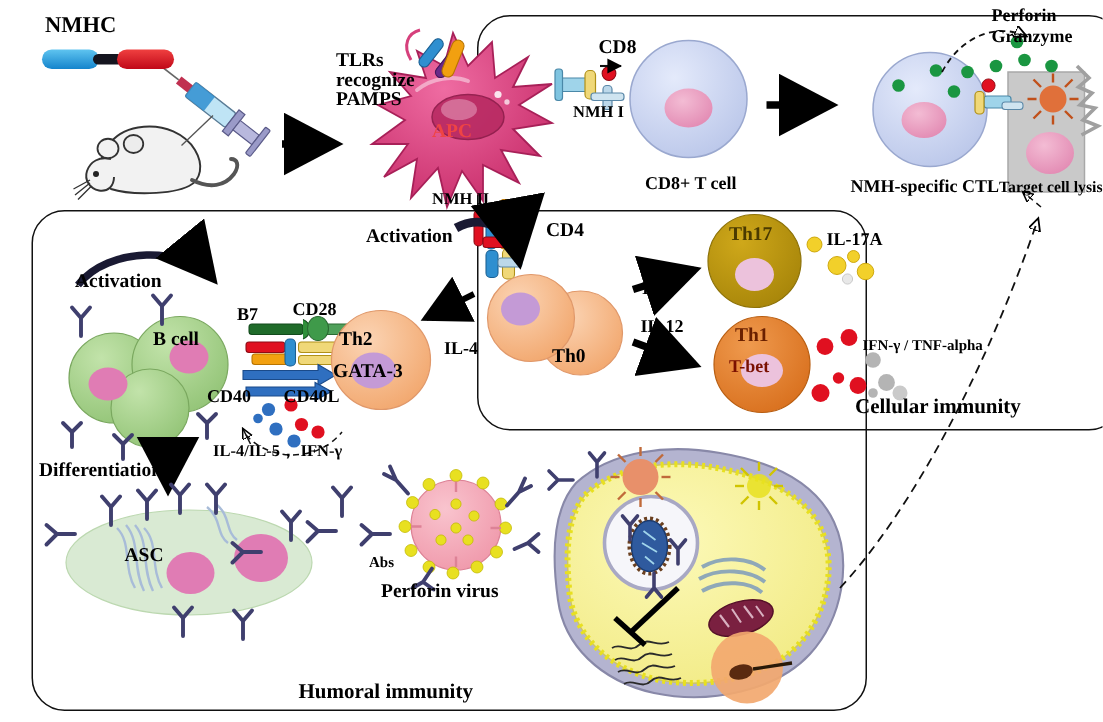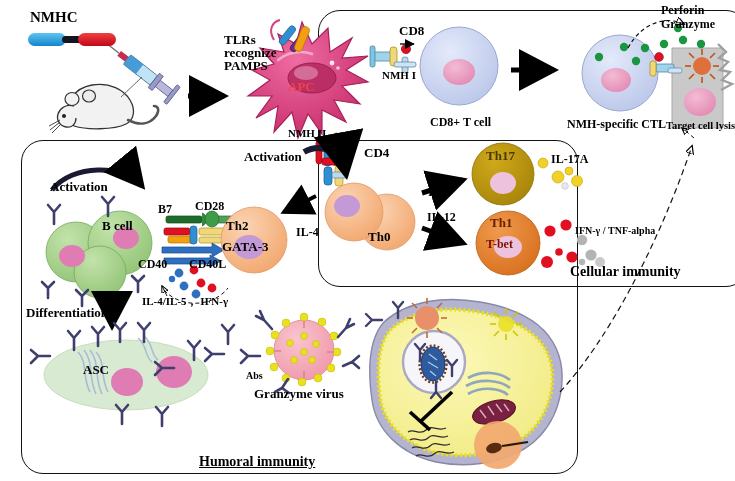"Granzyme virus" div.lbl { text: Granzyme -> Perforin }
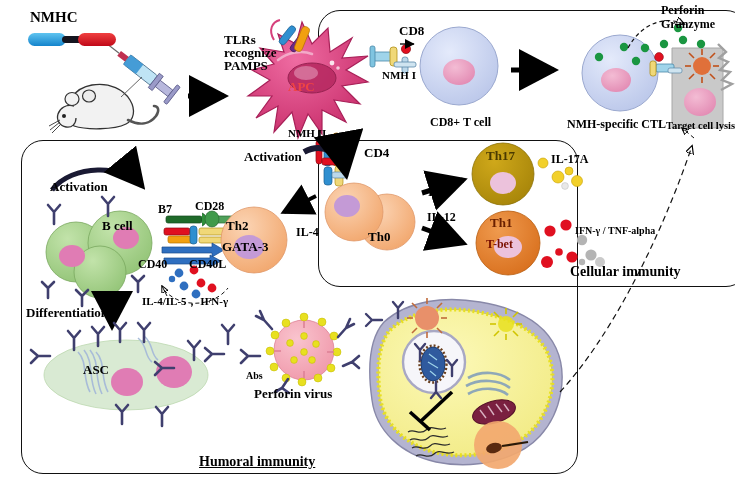"Humoral immunity" div.lbl { text-decoration: underline -> none }
